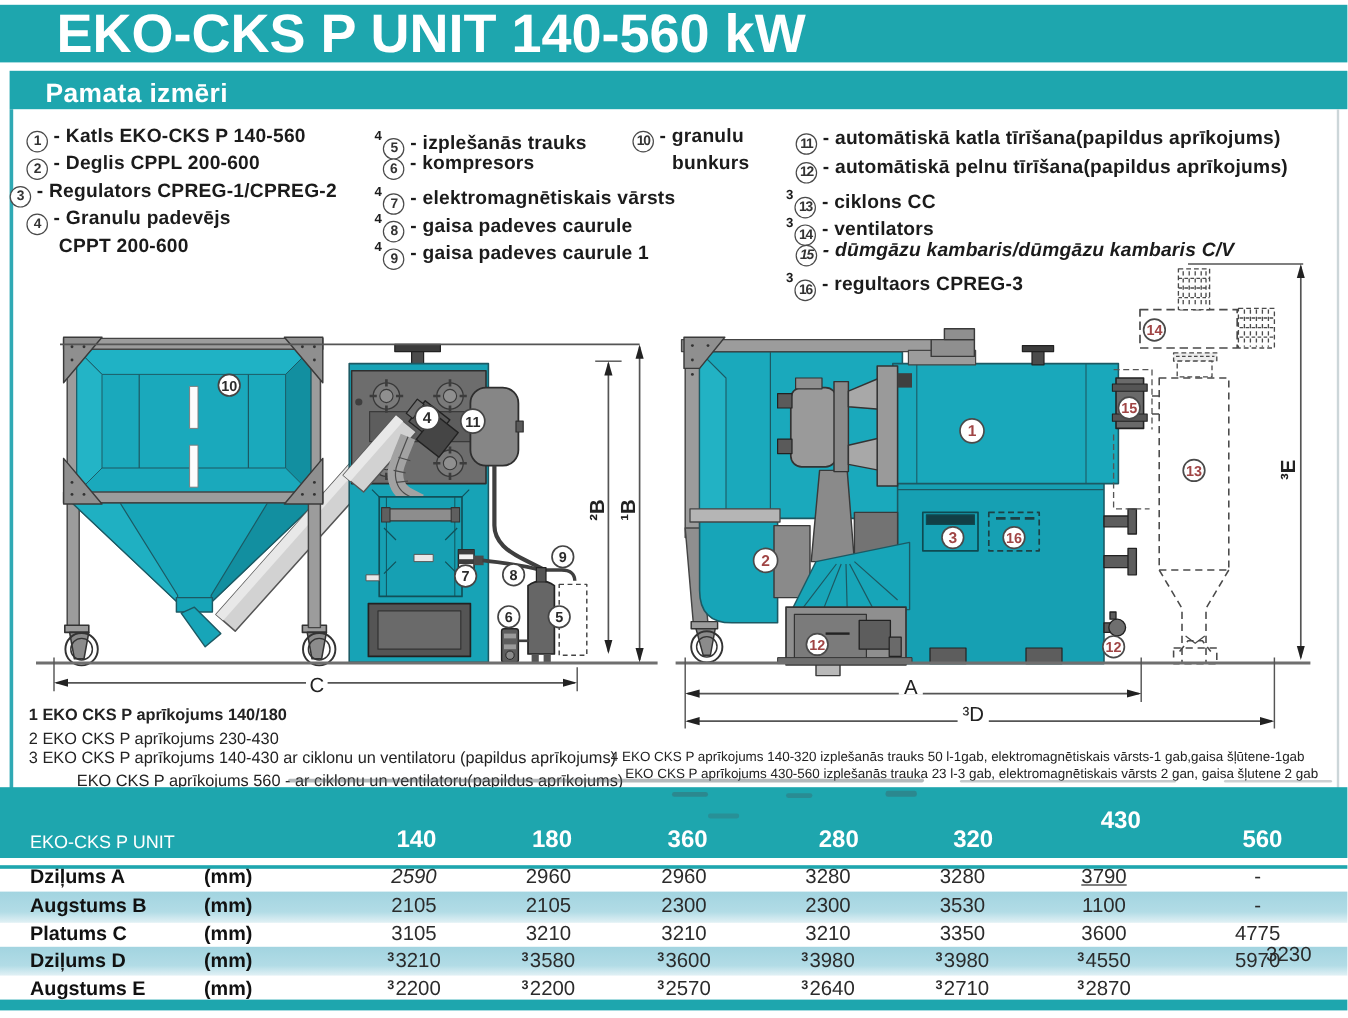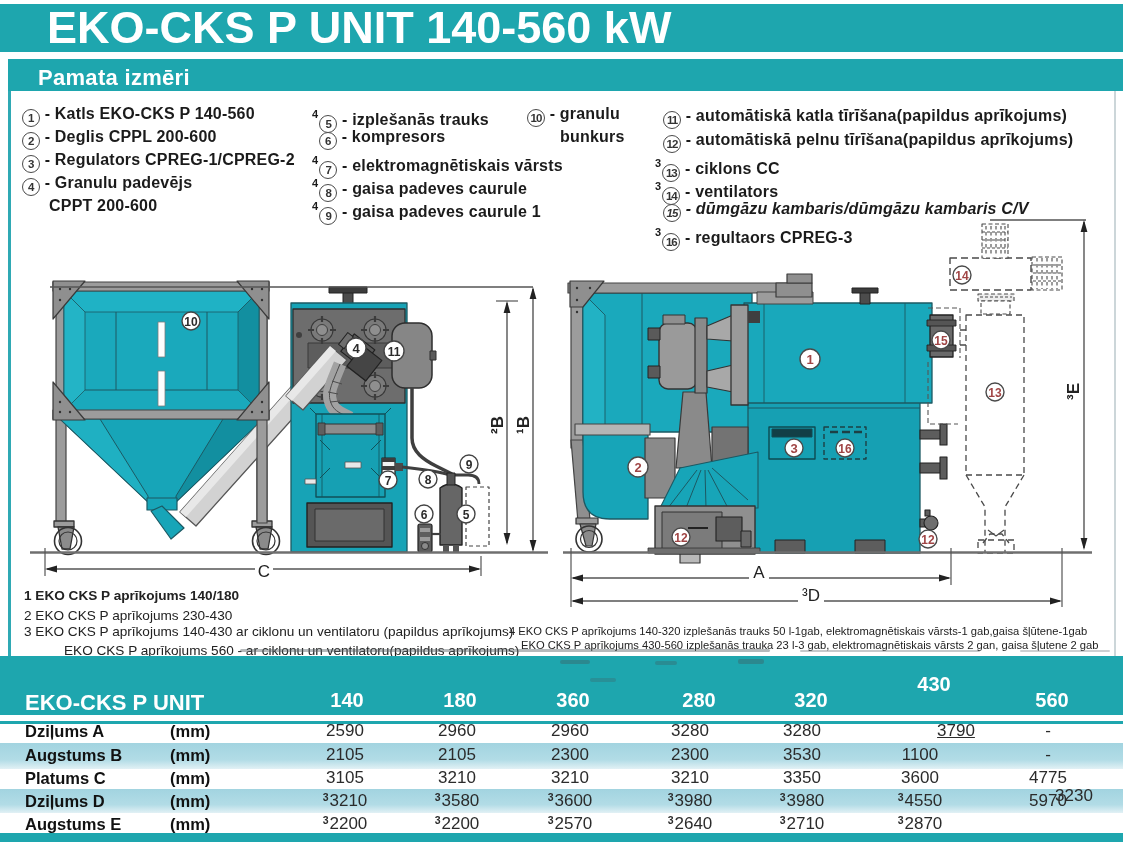"3 - Regulators CPREG-1/CPREG-2" div.leg { left: 22px -> 8px }
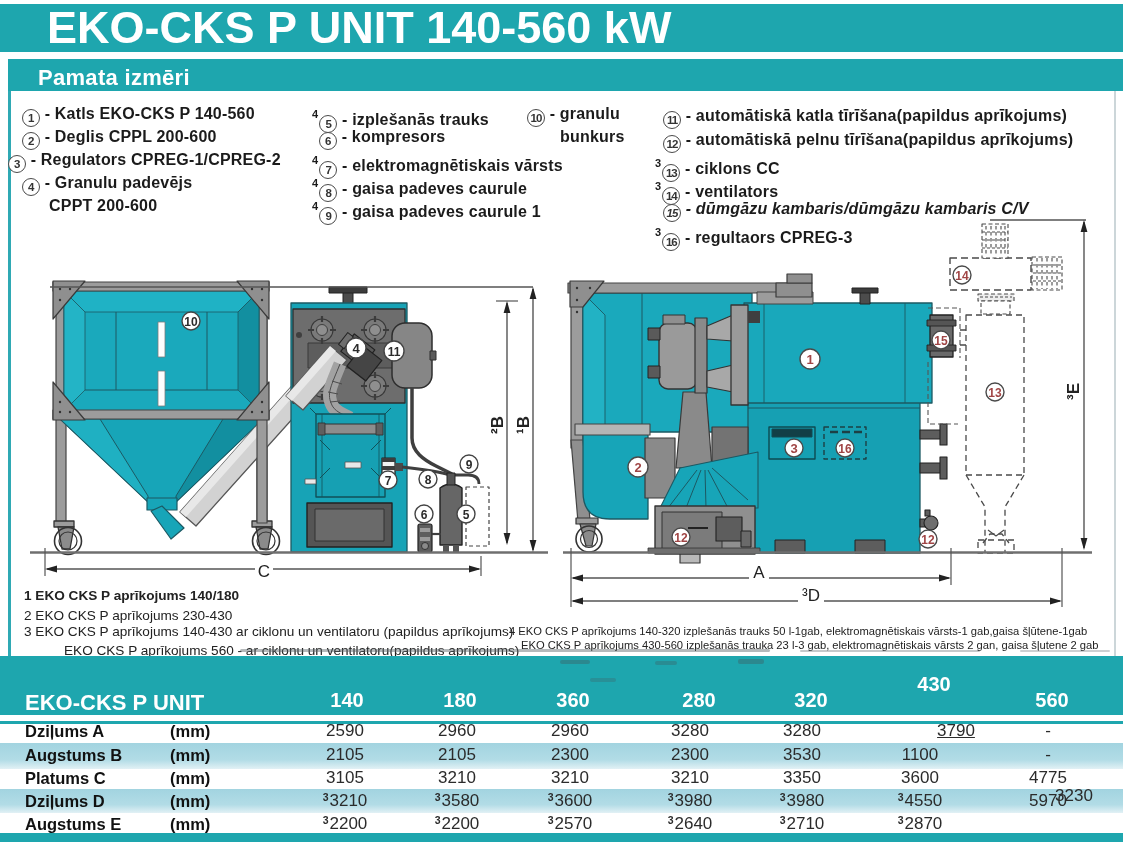"EKO-CKS P UNIT" div.abs { font-size: 22px -> 15px; font-weight: bold -> normal }
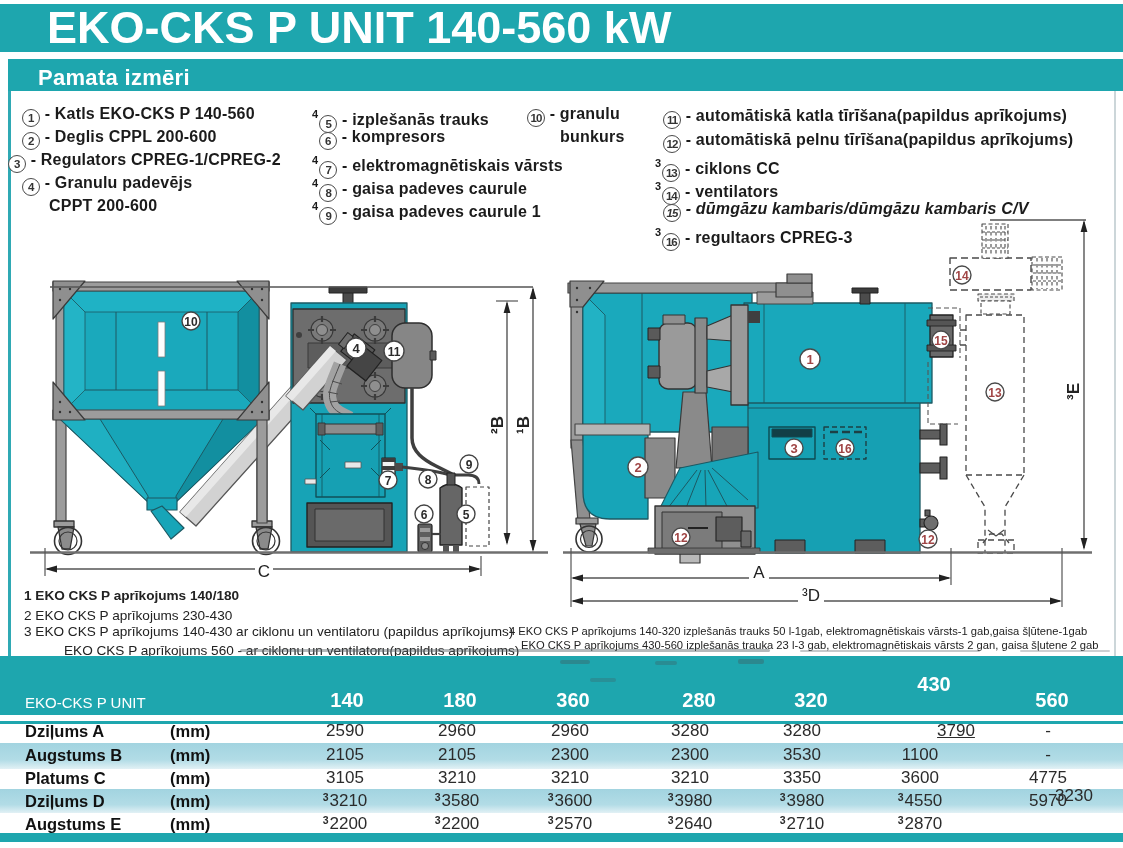"2590" div.tval { font-style: none -> italic }
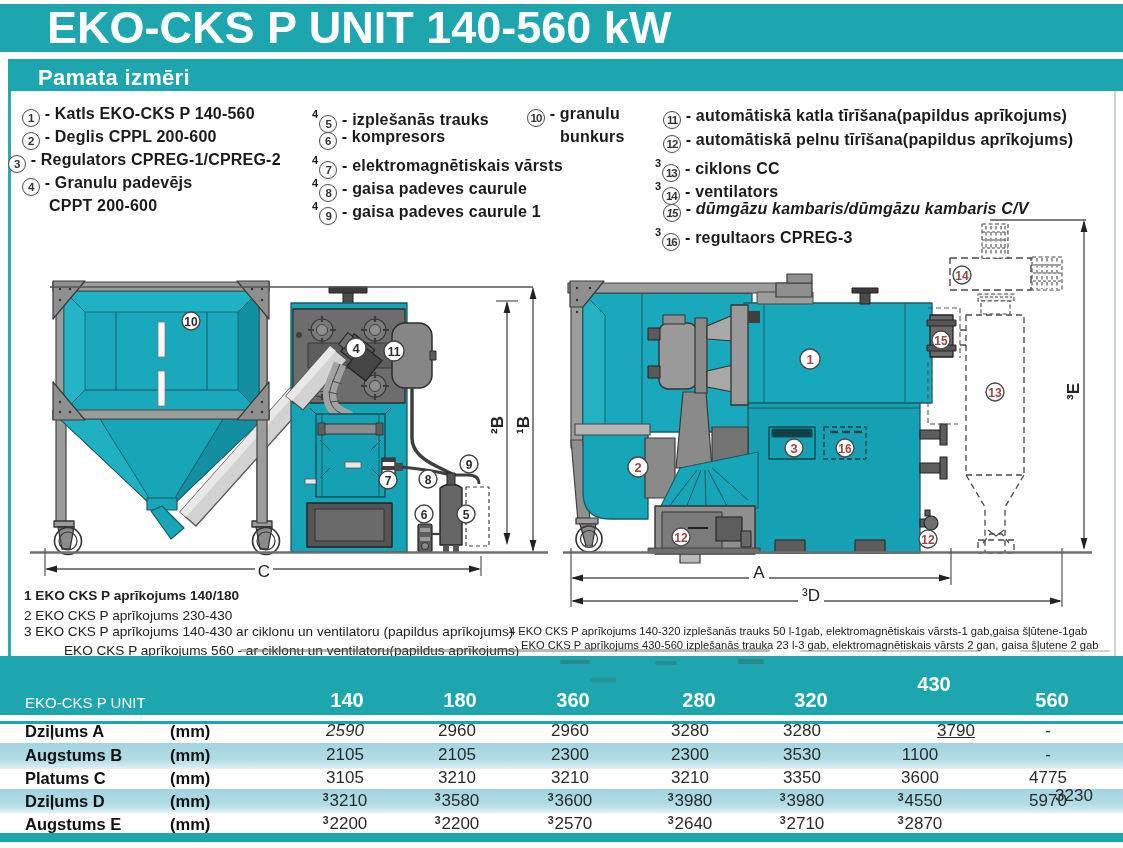"3790" div.tval { left: 956px -> 920px }
